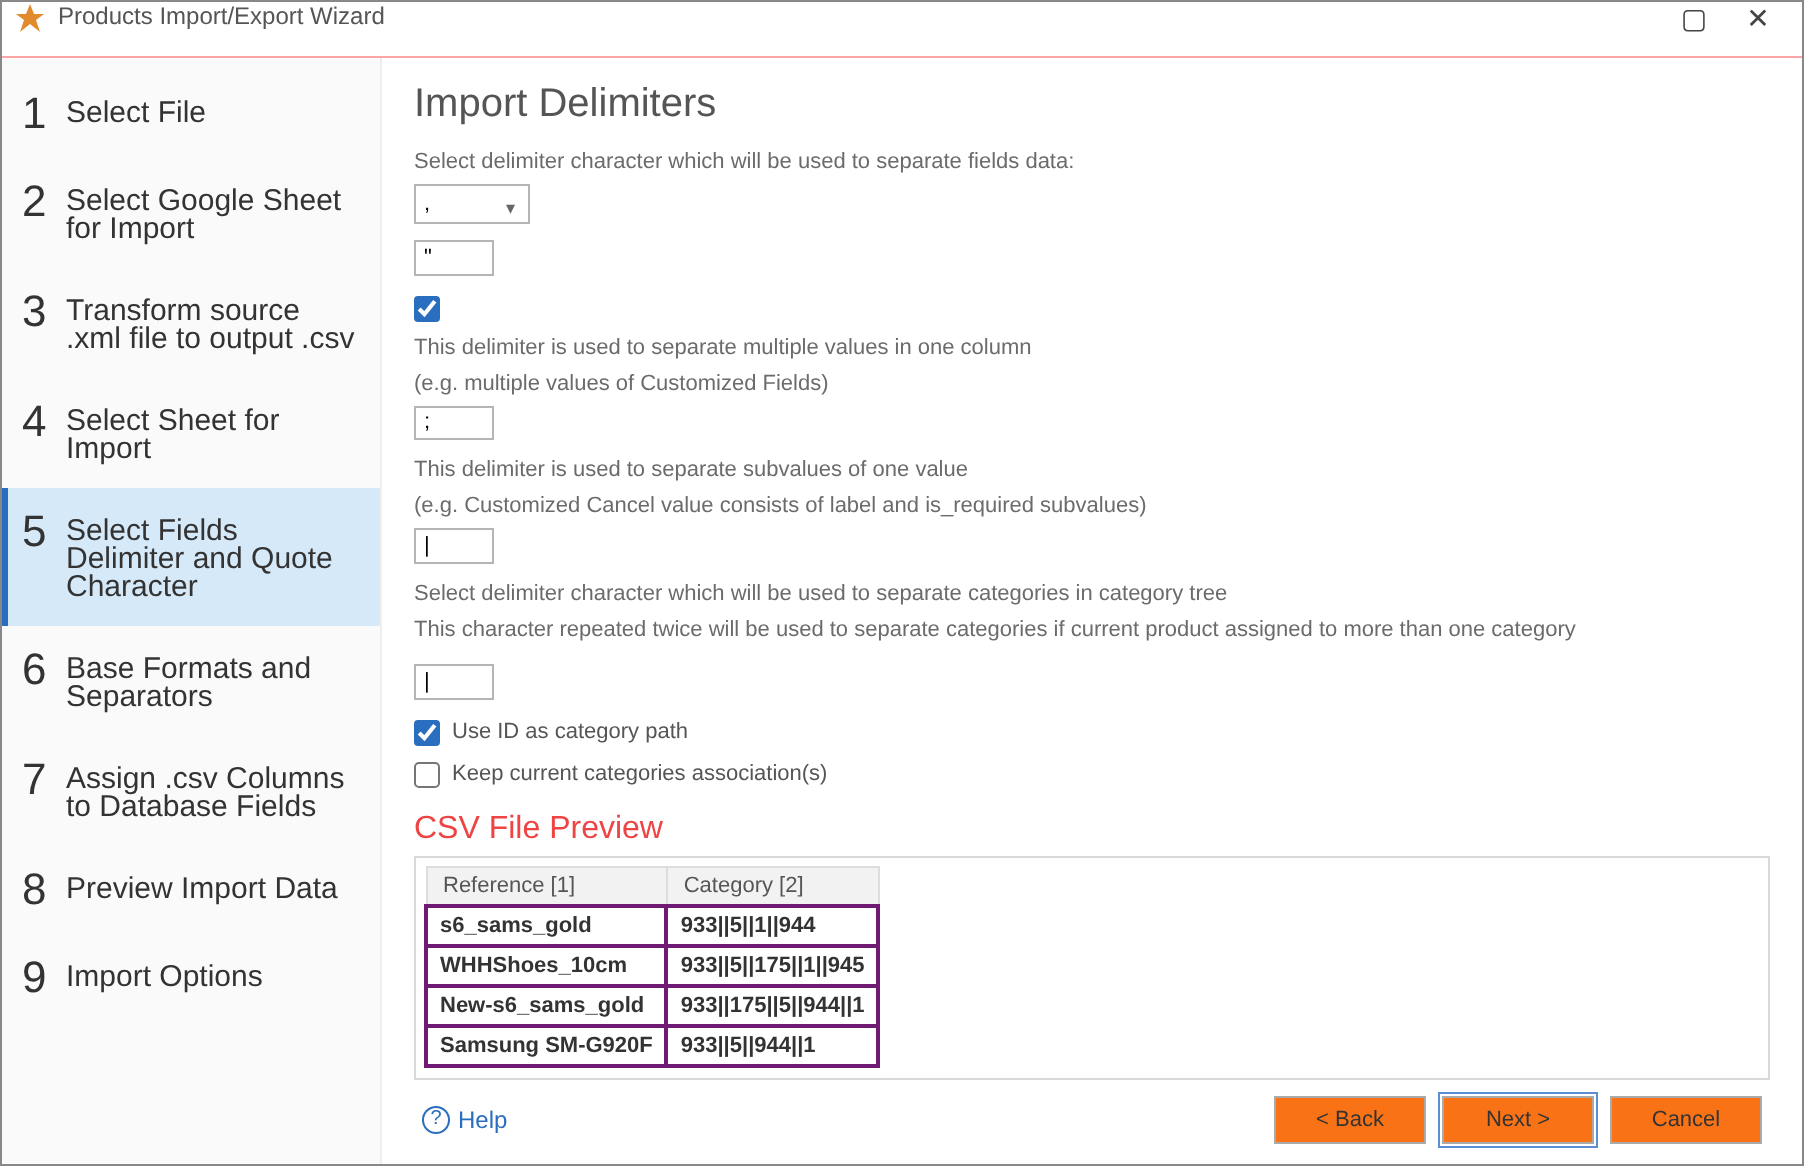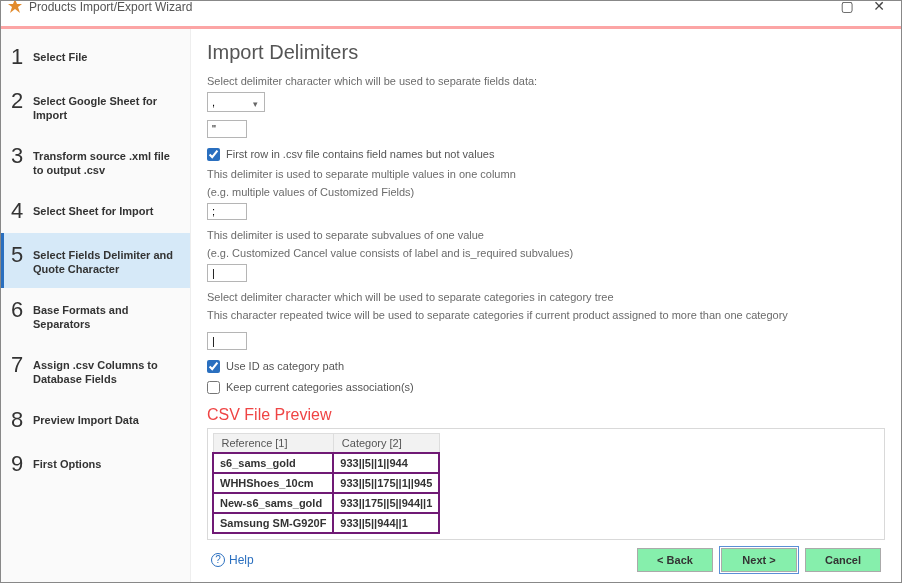"Products Import/Export Wizard" .titlebar { align-items: flex-end -> flex-start; border-bottom: 3px solid #fca5a5 -> 1px solid #fca5a5; padding: 12px 6px -> 0 6px }
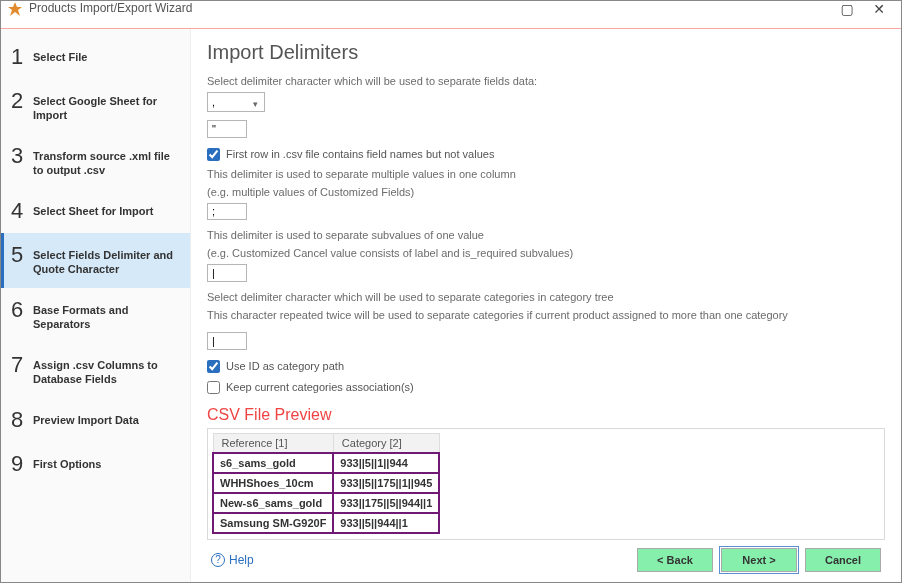"Select File" .step .label { font-size: 11px -> 15px; font-weight: bold -> none }
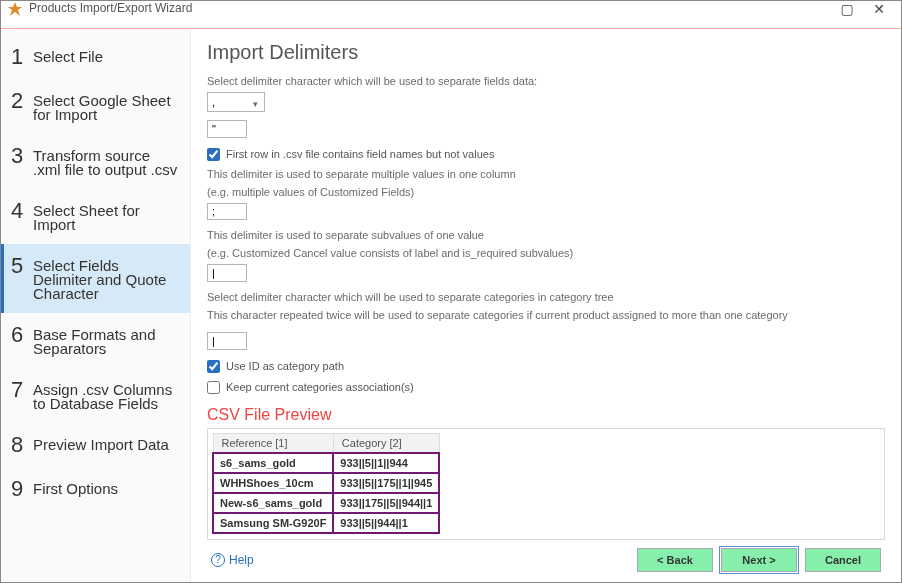"First row in .csv file" span { html: <span>First row in .csv file contains field names but not values</span> -> none }
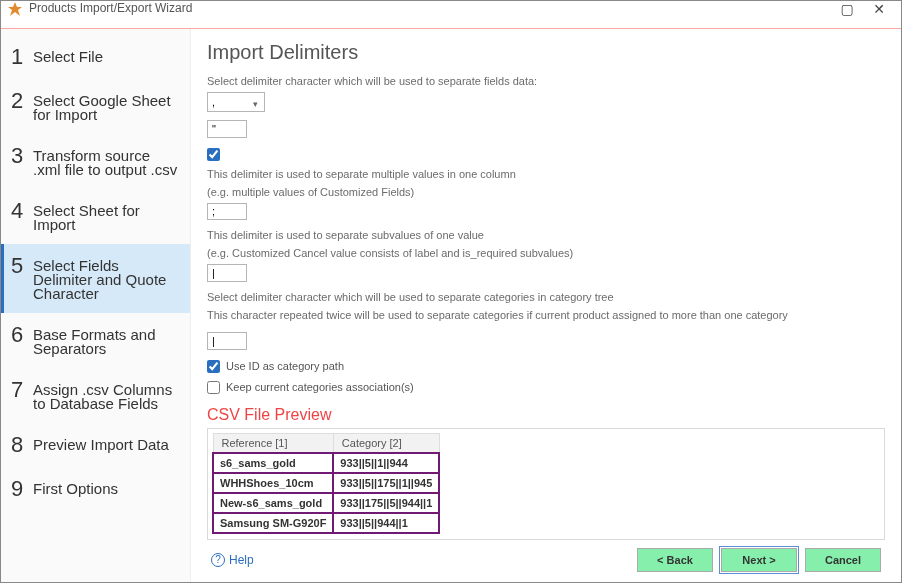"First Options" div.label { text: First -> Import }
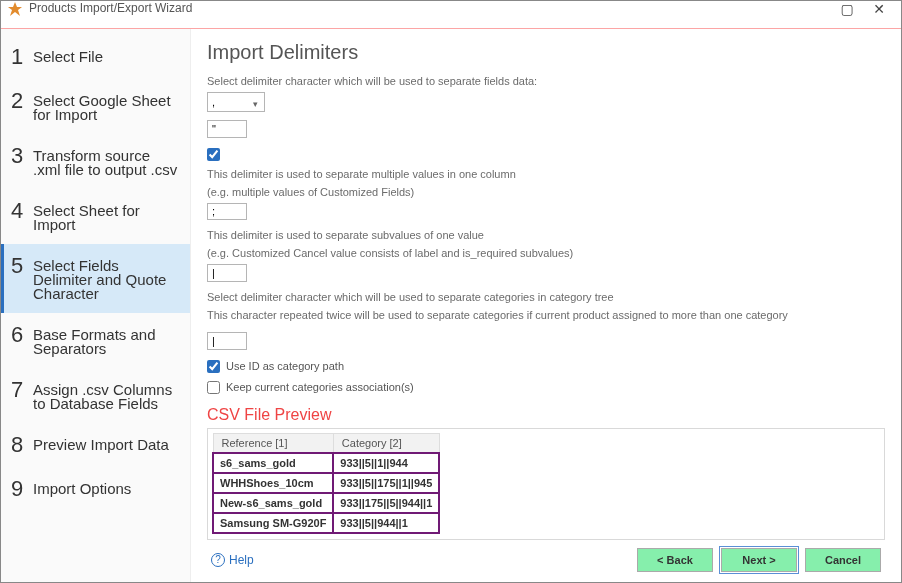"< Back" .btn { background: #86efac -> #f97316; font-weight: bold -> none }
